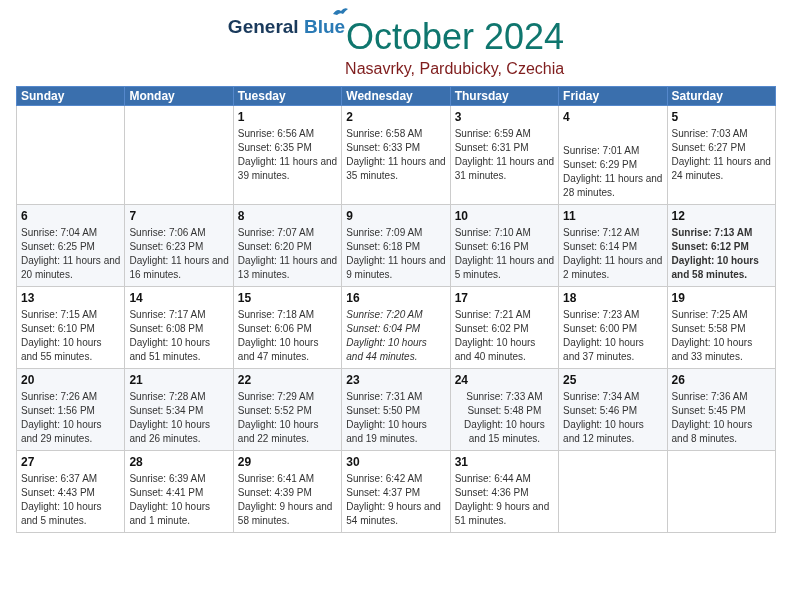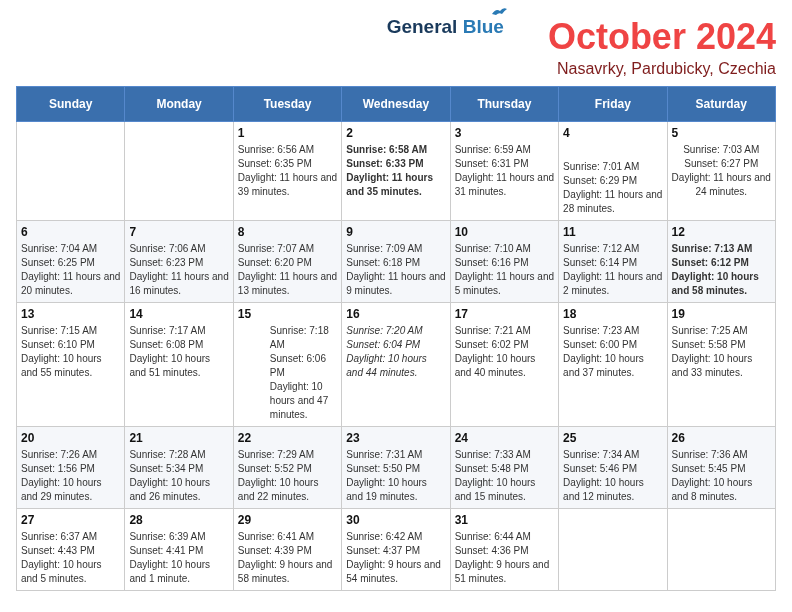"General Blue" .header { gap: 44px -> none; justify-content: flex-end -> center }
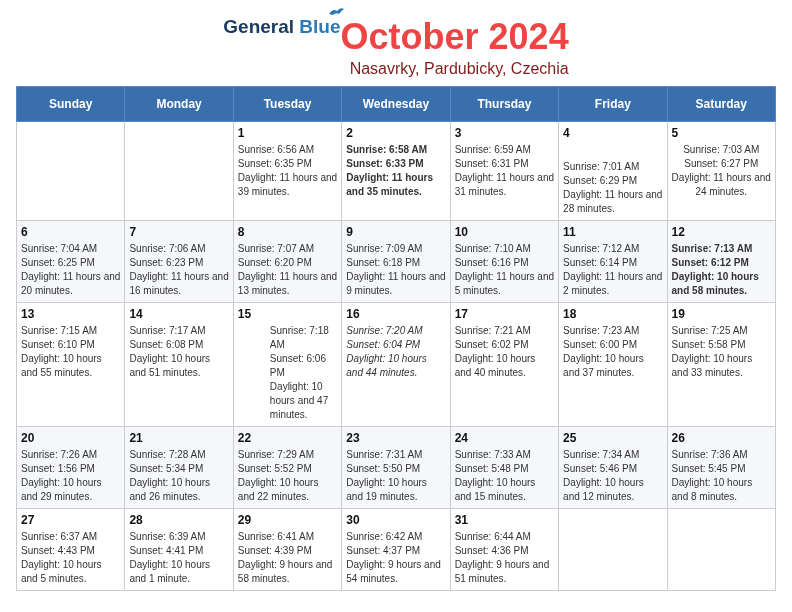"October 2024" .month-title { color: #ef4444 -> #0f766e; font-weight: bold -> normal }
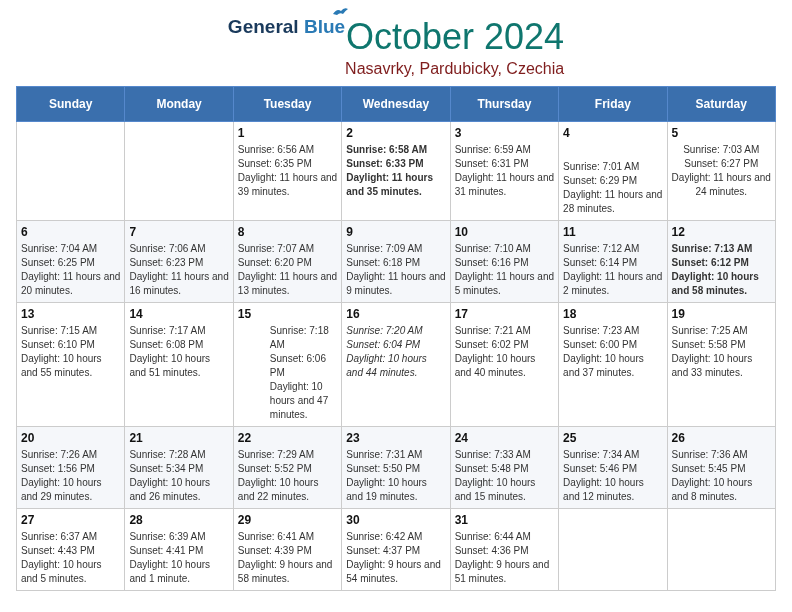"Sunday" thead th { padding: 10px 4px -> 2px 4px; text-align: center -> left }
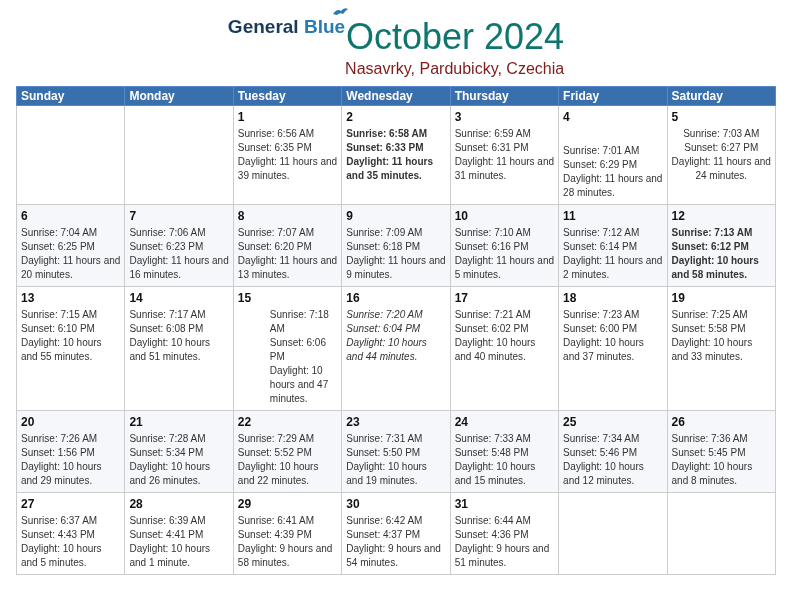"Sunrise: 6:58 AM" div.day-info { font-weight: bold -> none }
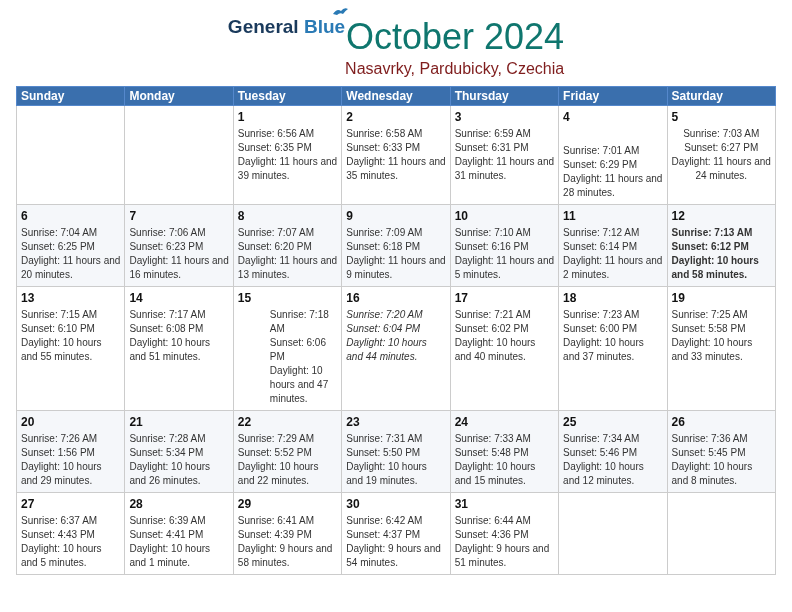"Sunrise: 7:03 AM" div.day-info { text-align: center -> none }
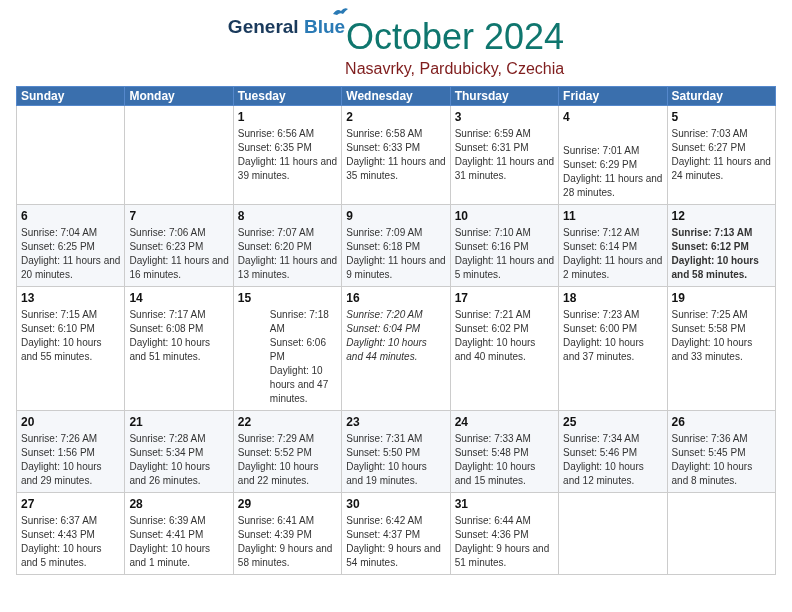"Sunrise: 7:18 AM" div.day-info { margin-left: 32px -> none }
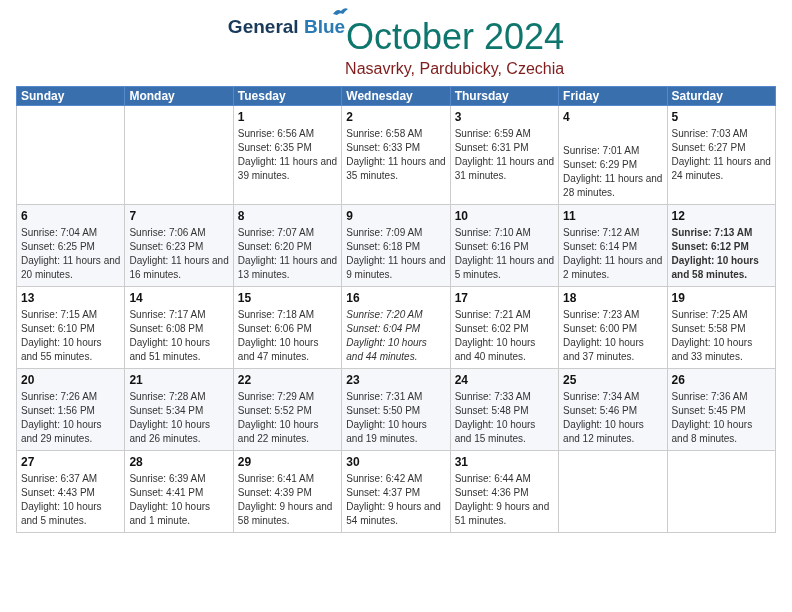"Sunrise: 7:33 AM" div.day-info { text-align: none -> center }
